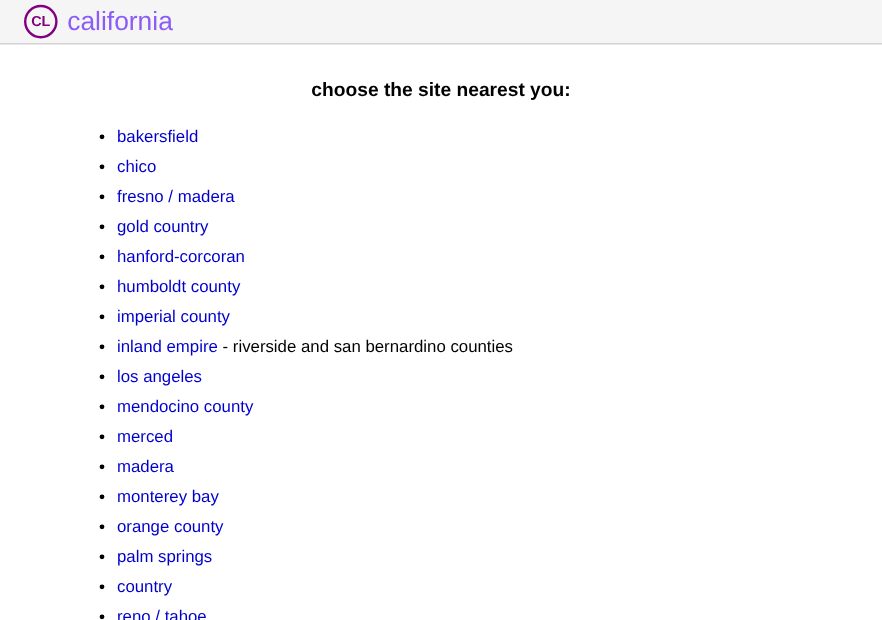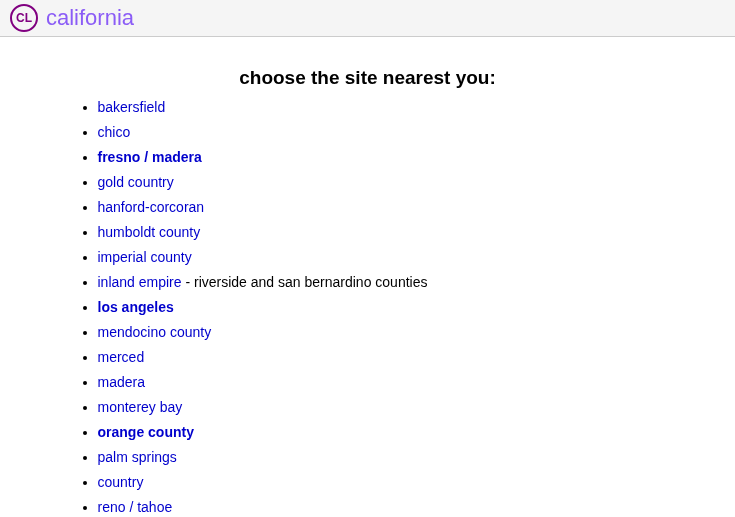"CL" #header { padding: 4px 10px -> 4px 20px }
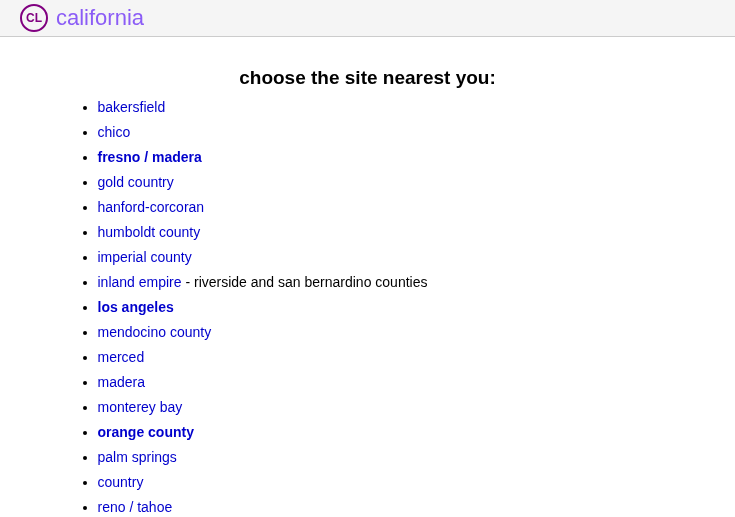"choose the site nearest you:" #choose-heading { font-size: 19px -> 16px; margin-bottom: 8px -> 18px }
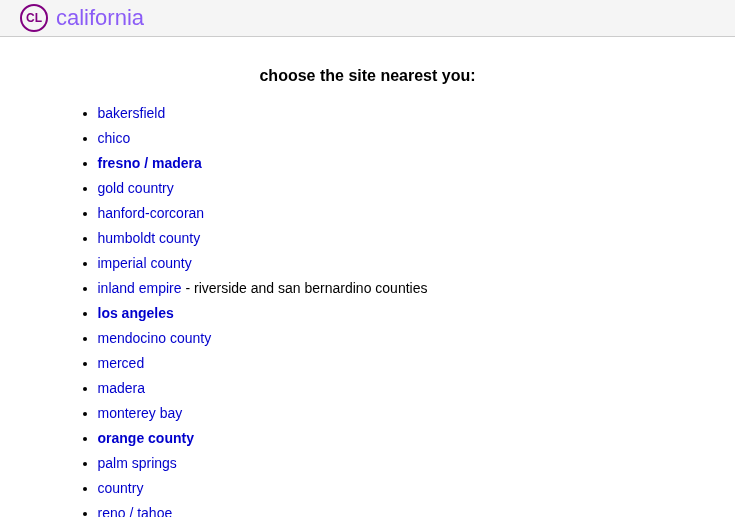"fresno / madera" #sites-list li a.bold-link { font-weight: bold -> normal }
